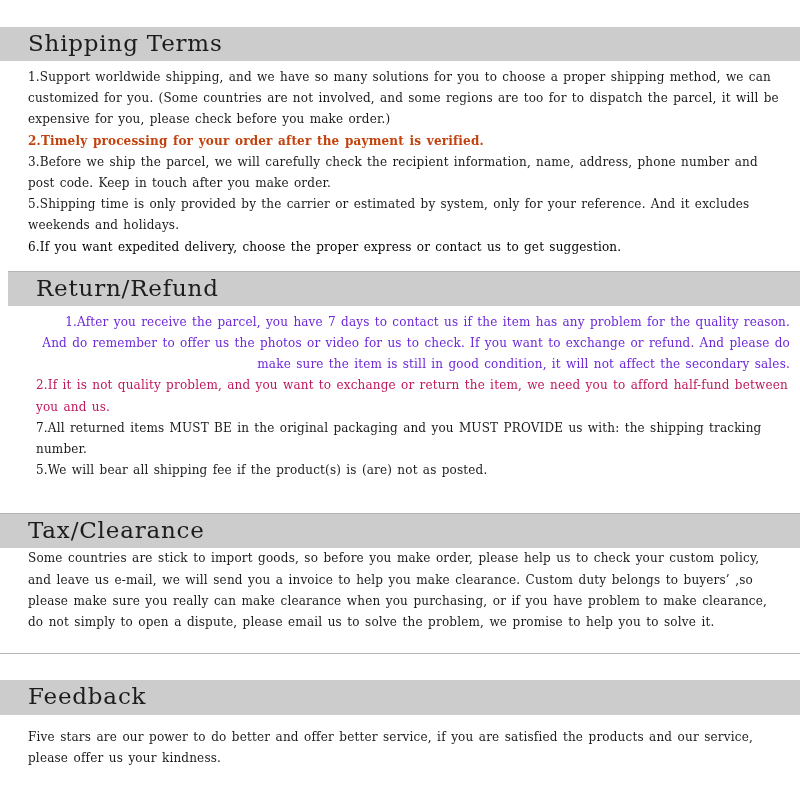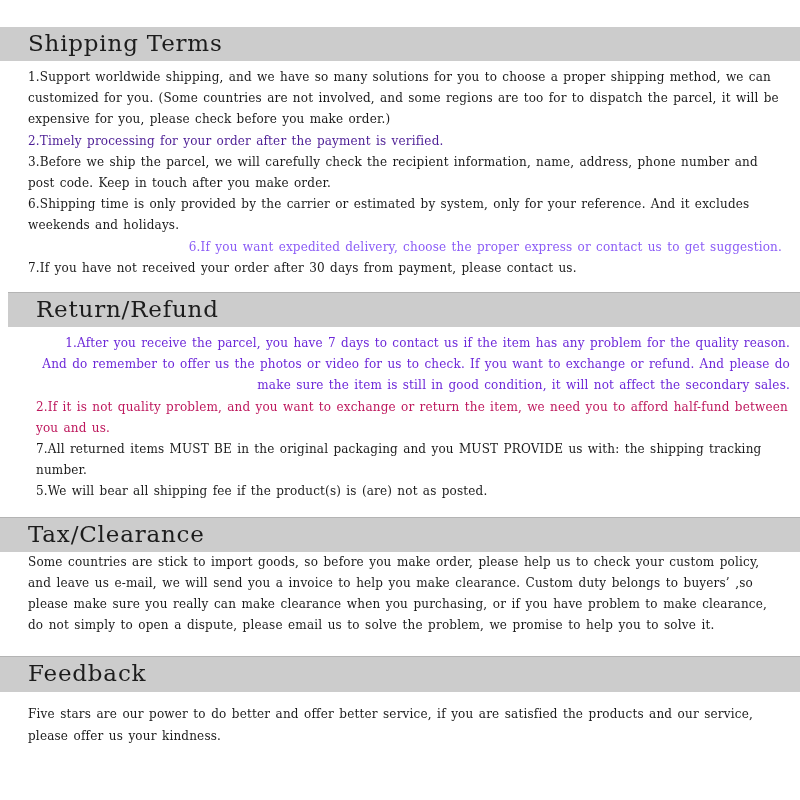"2.Timely processing for your order" p.para { color: #4c1d95 -> #c2410c; font-weight: none -> bold }
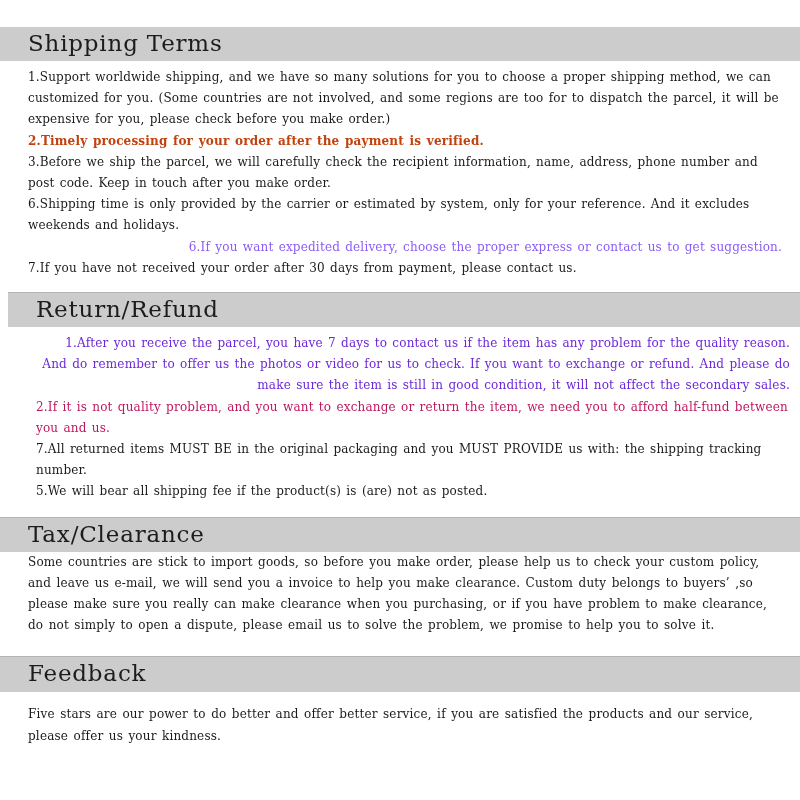"6.Shipping time is only provided" p.para { text: 6.Shipping -> 5.Shipping }
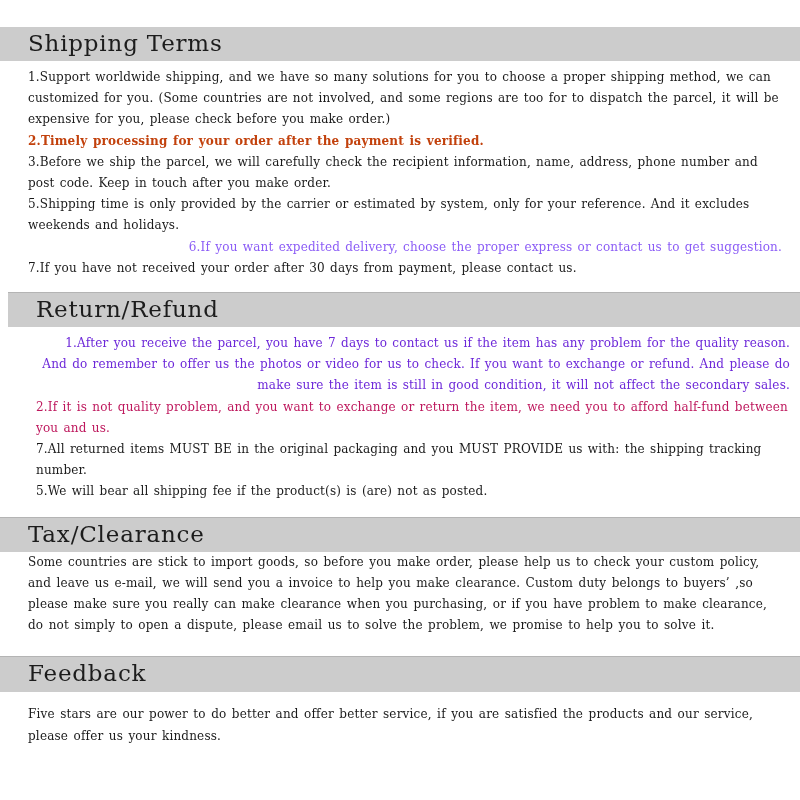"6.If you want expedited delivery," p.para { color: #8b5cf6 -> #000000; text-align: right -> none }
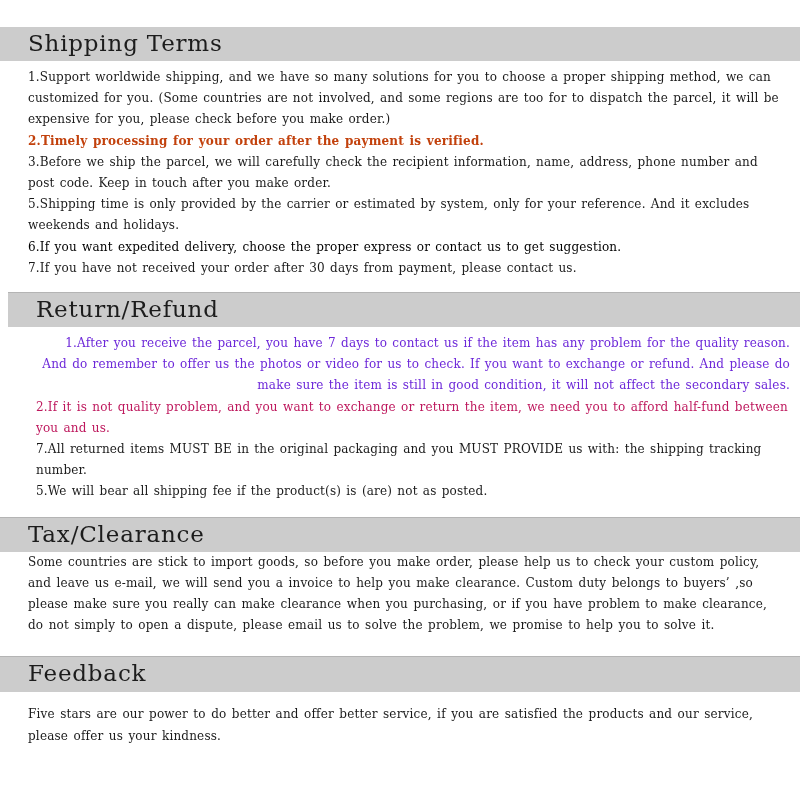"7.If you have not received" p.para { html: <p>7.If you have not received your order after 30 days from payment, please contact us.</p> -> none }
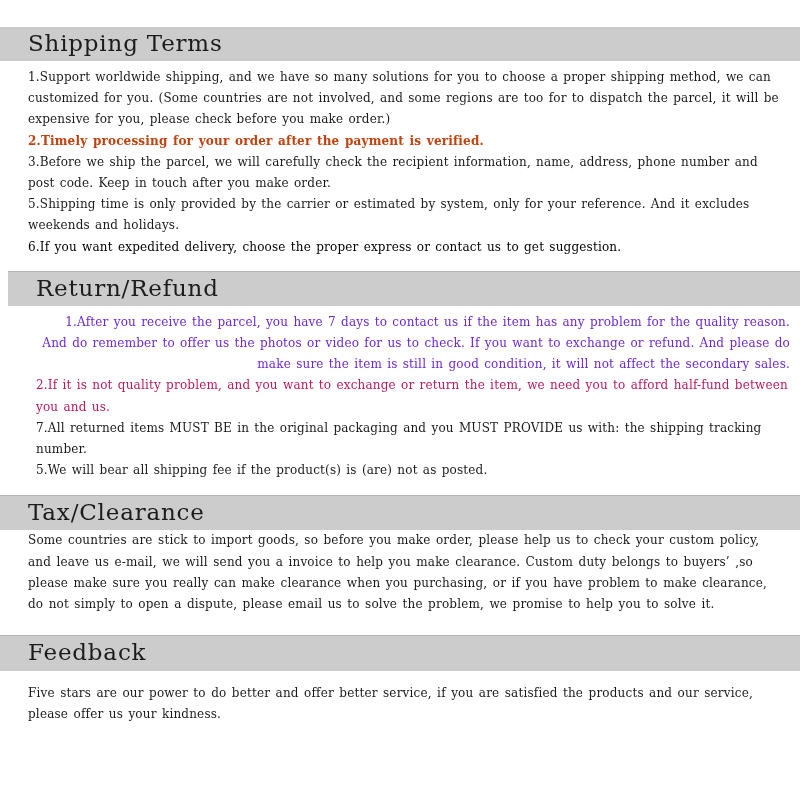"Tax/Clearance" .sec-tax { margin-top: 8px -> 26px }
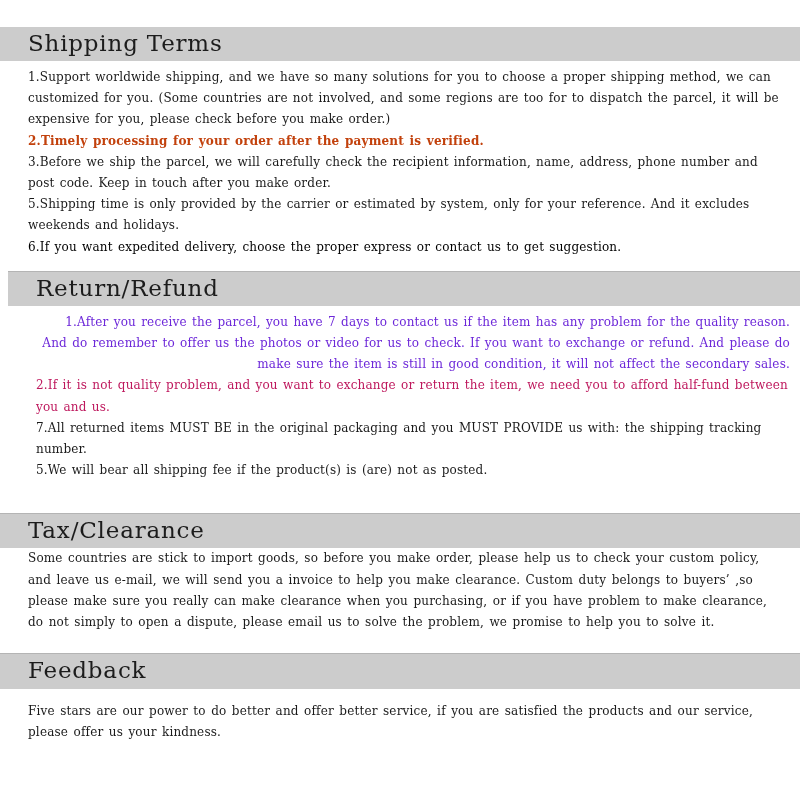"Feedback" .sec-feedback .section-header { margin-top: none -> 26px }
